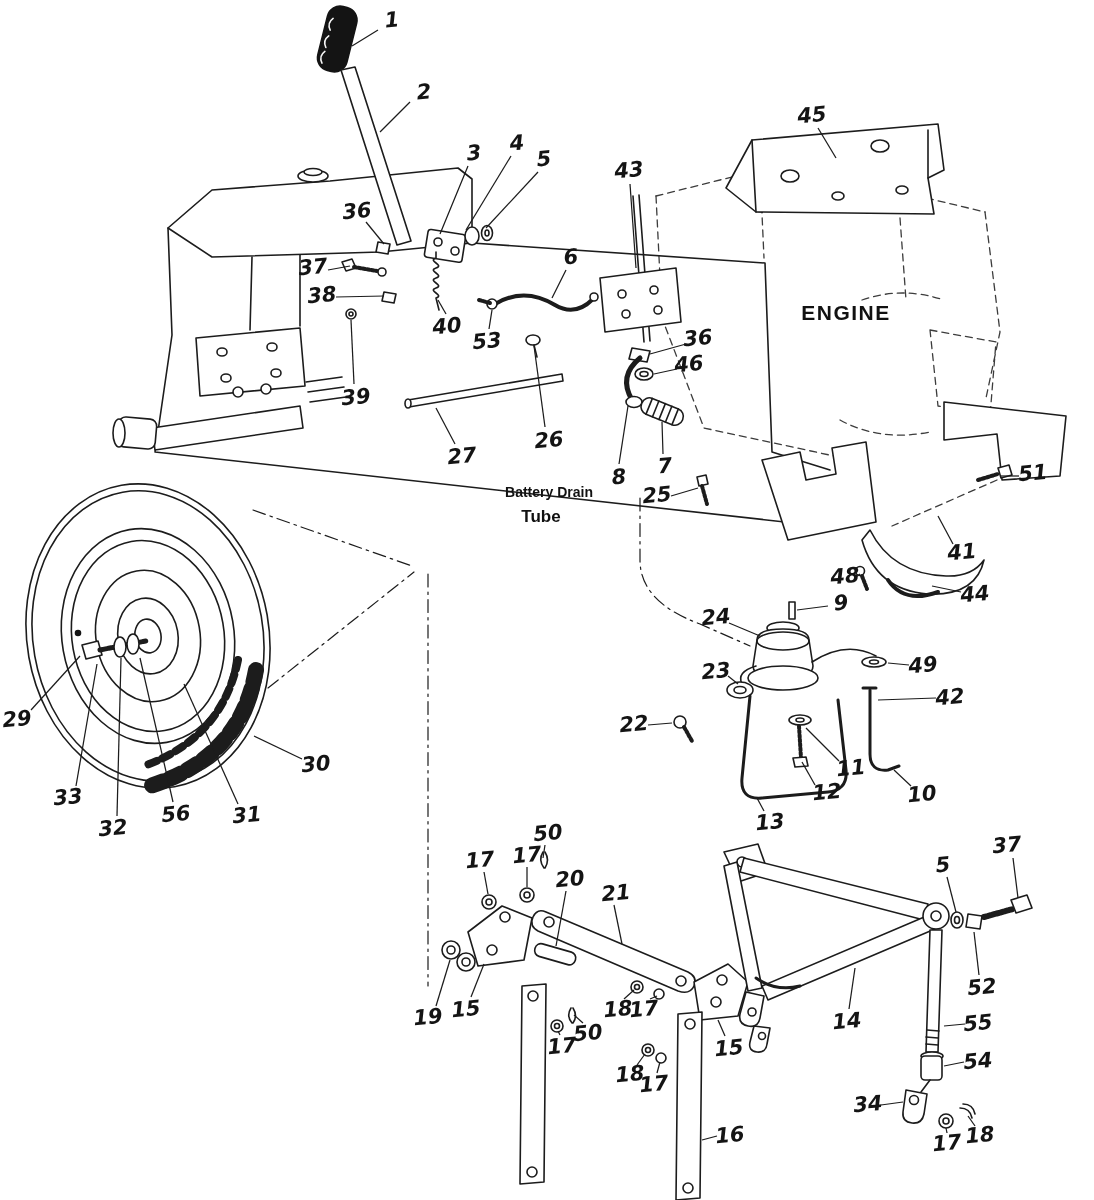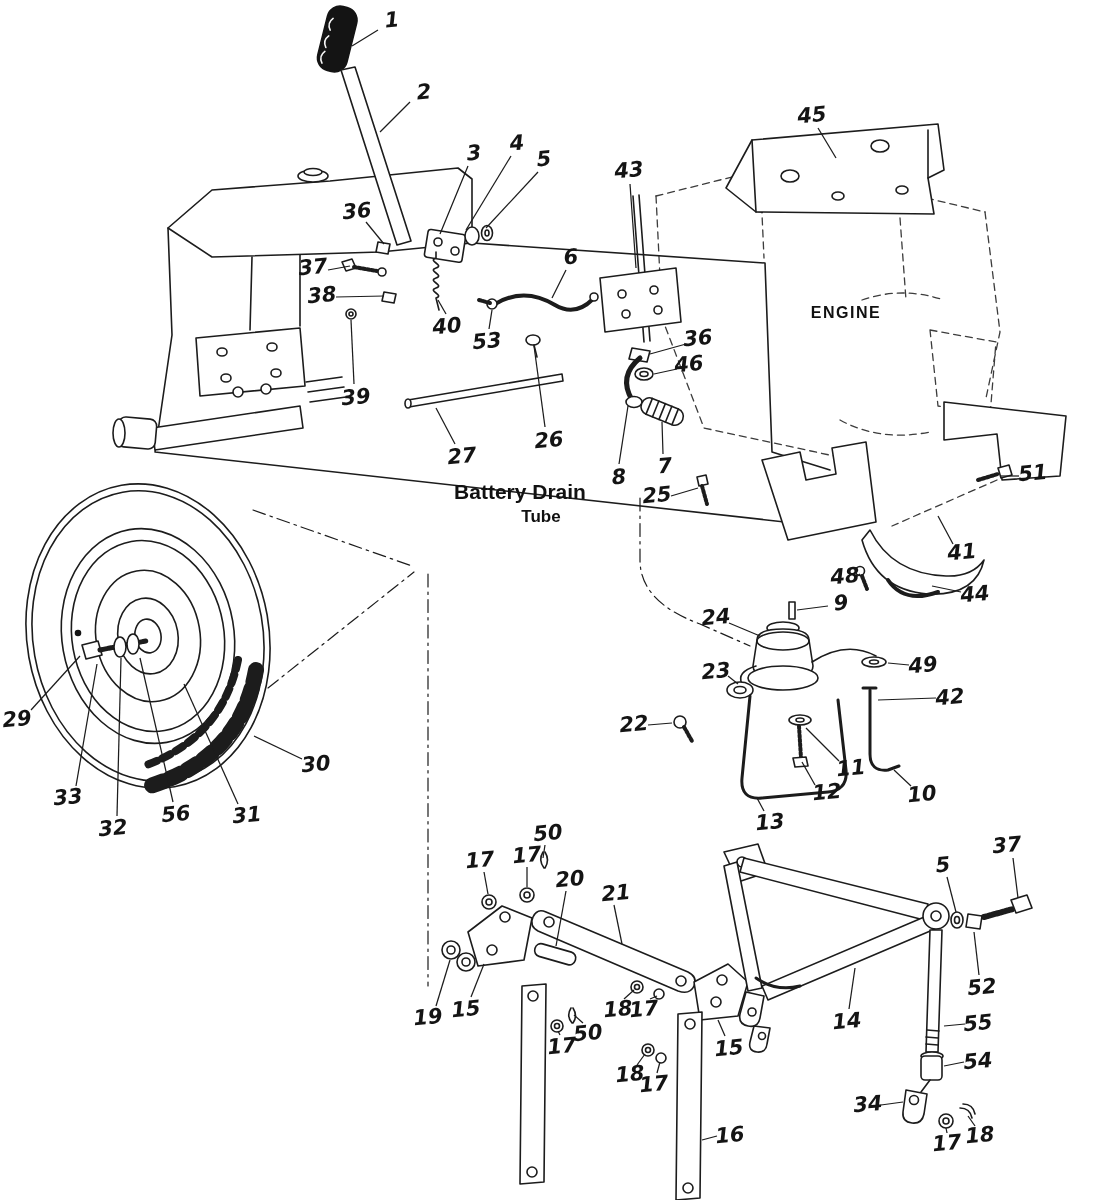"ENGINE" .annotation.engine { font-size: 16px -> 21px }
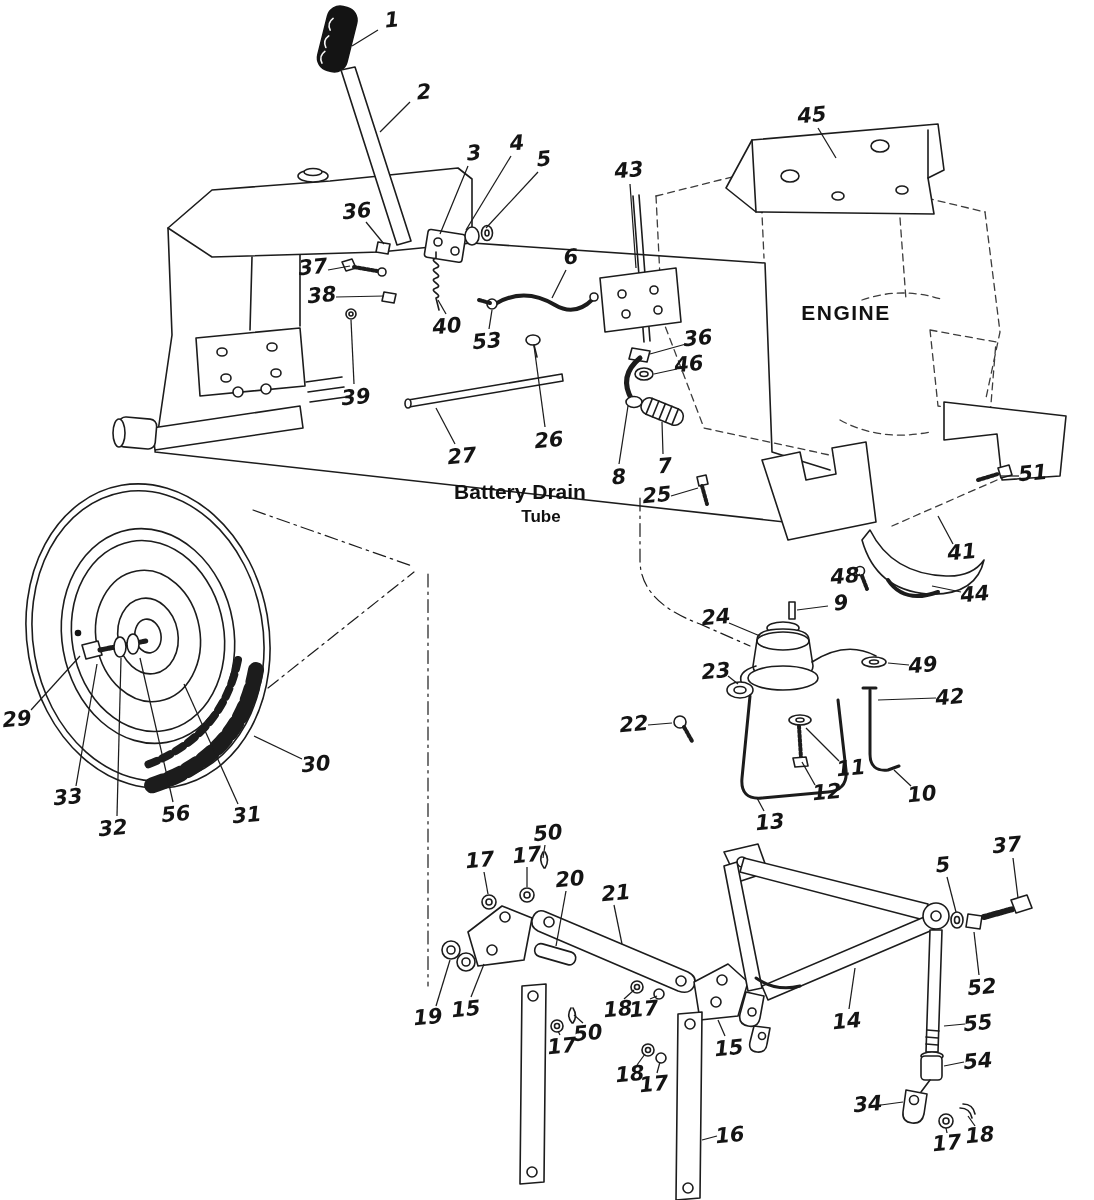"Battery Drain" .annotation.bd1 { font-size: 21px -> 14px; left: 520px -> 549px }
